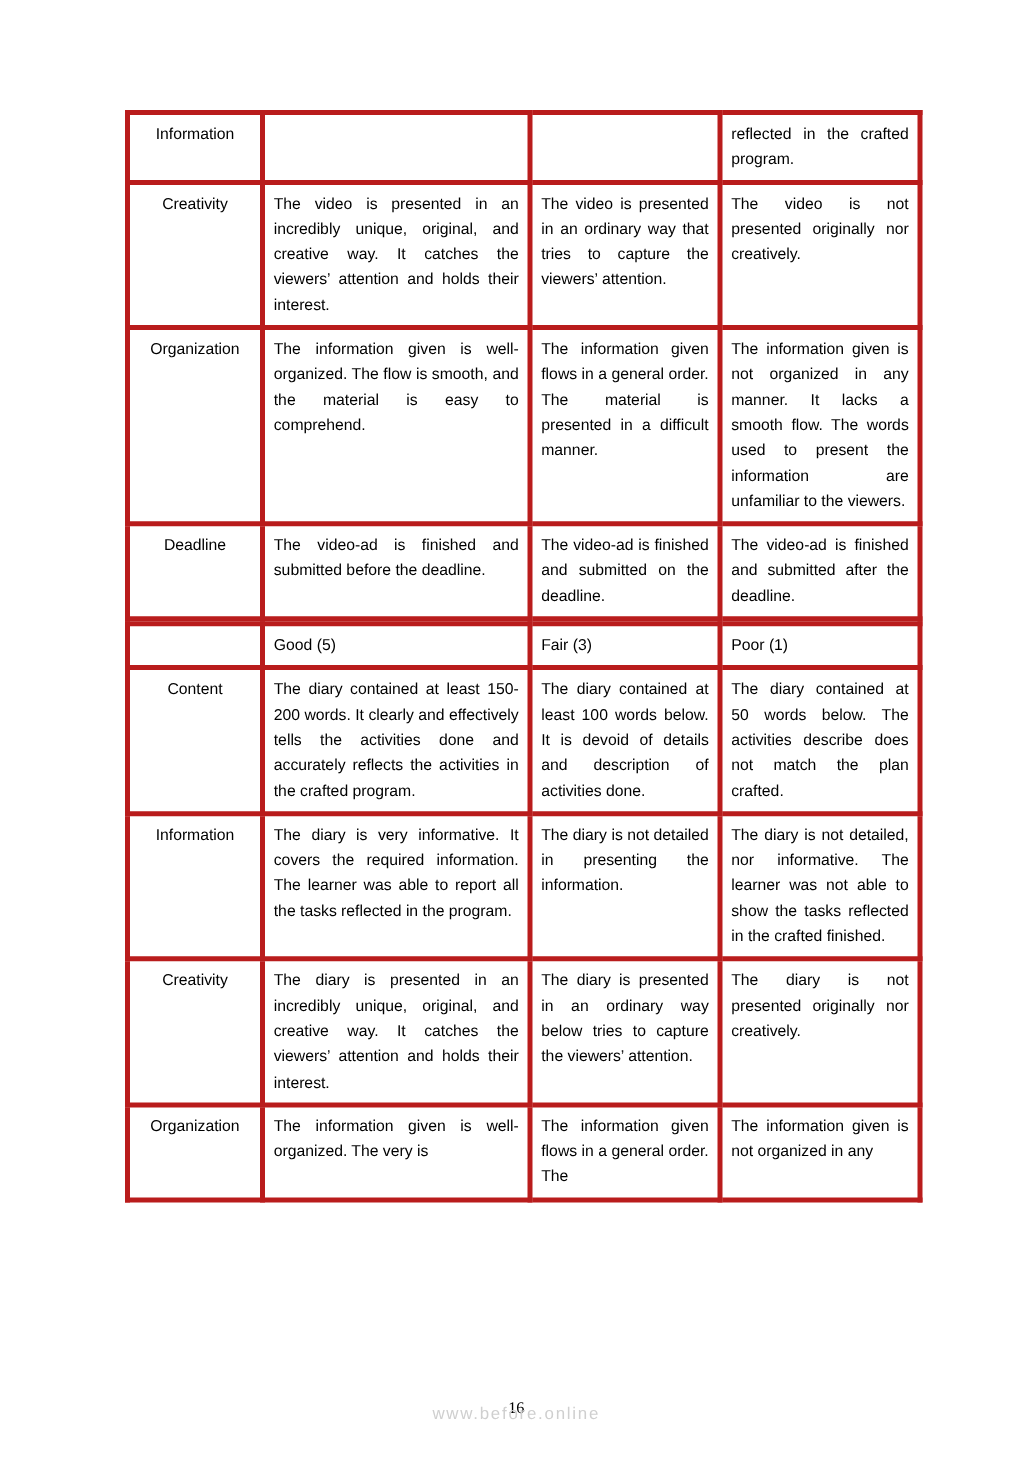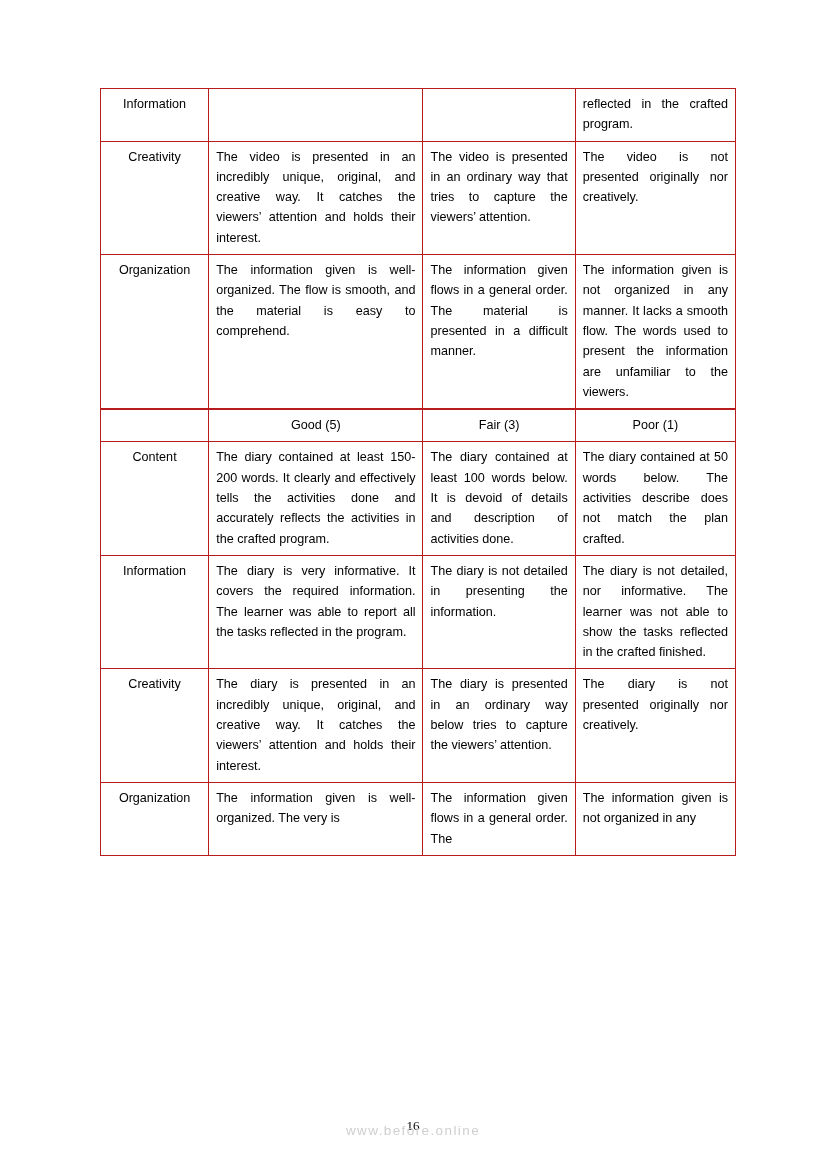"Information" table.rubric td, table.rubric th { border: 1px solid #b91c1c -> 4px solid #b91c1c }
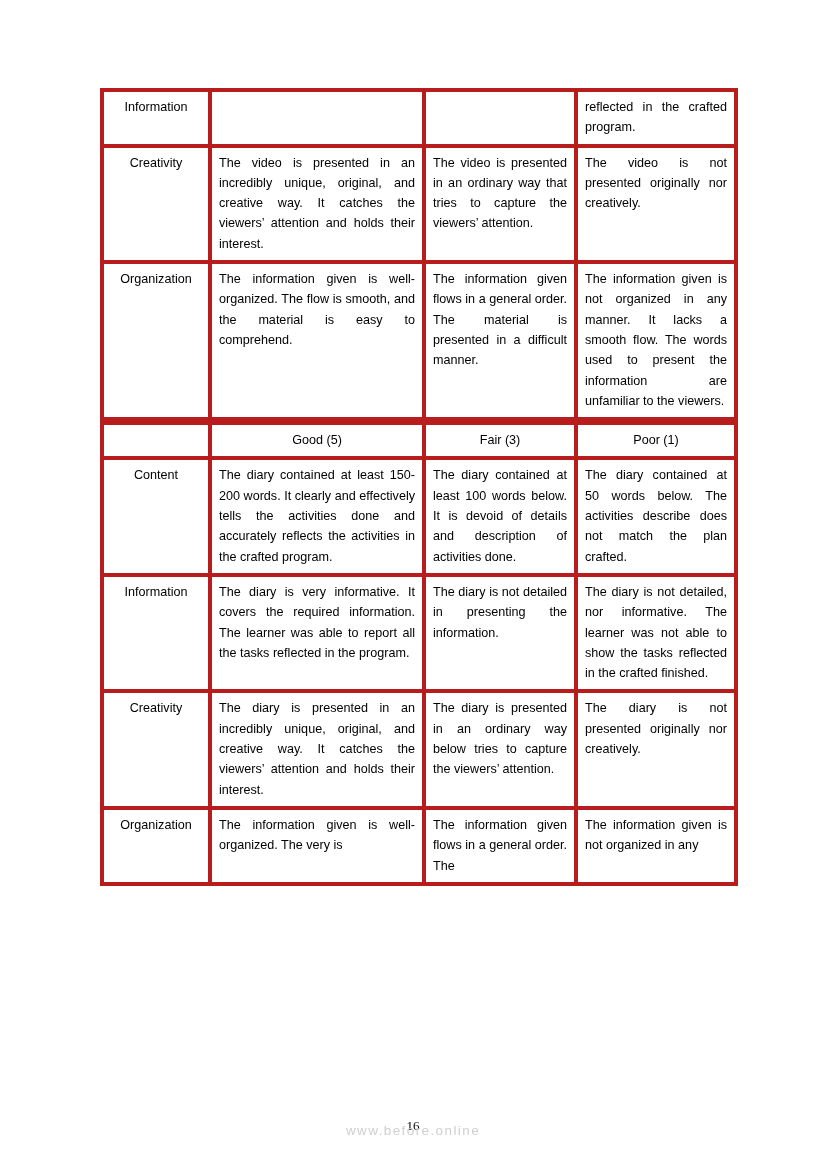"Deadline" tr { html: none -> <tr> <td>Deadline</td> <td>The video-ad is finished and submitted before the deadline.</td> <td>The video-ad is finished and submitted on the deadline.</td> <td>The video-ad is finished and submitted after the deadline.</td> </tr> }
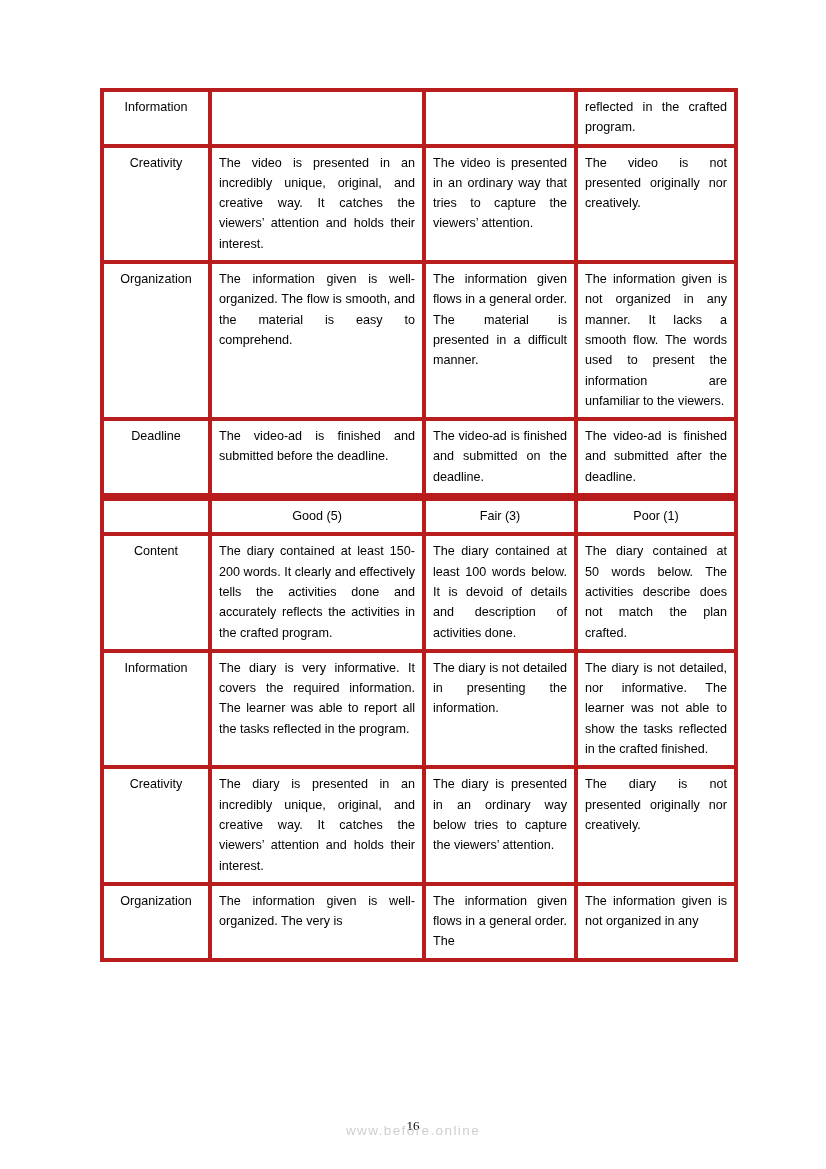"Good (5)" th.hdr { text-align: center -> left }
